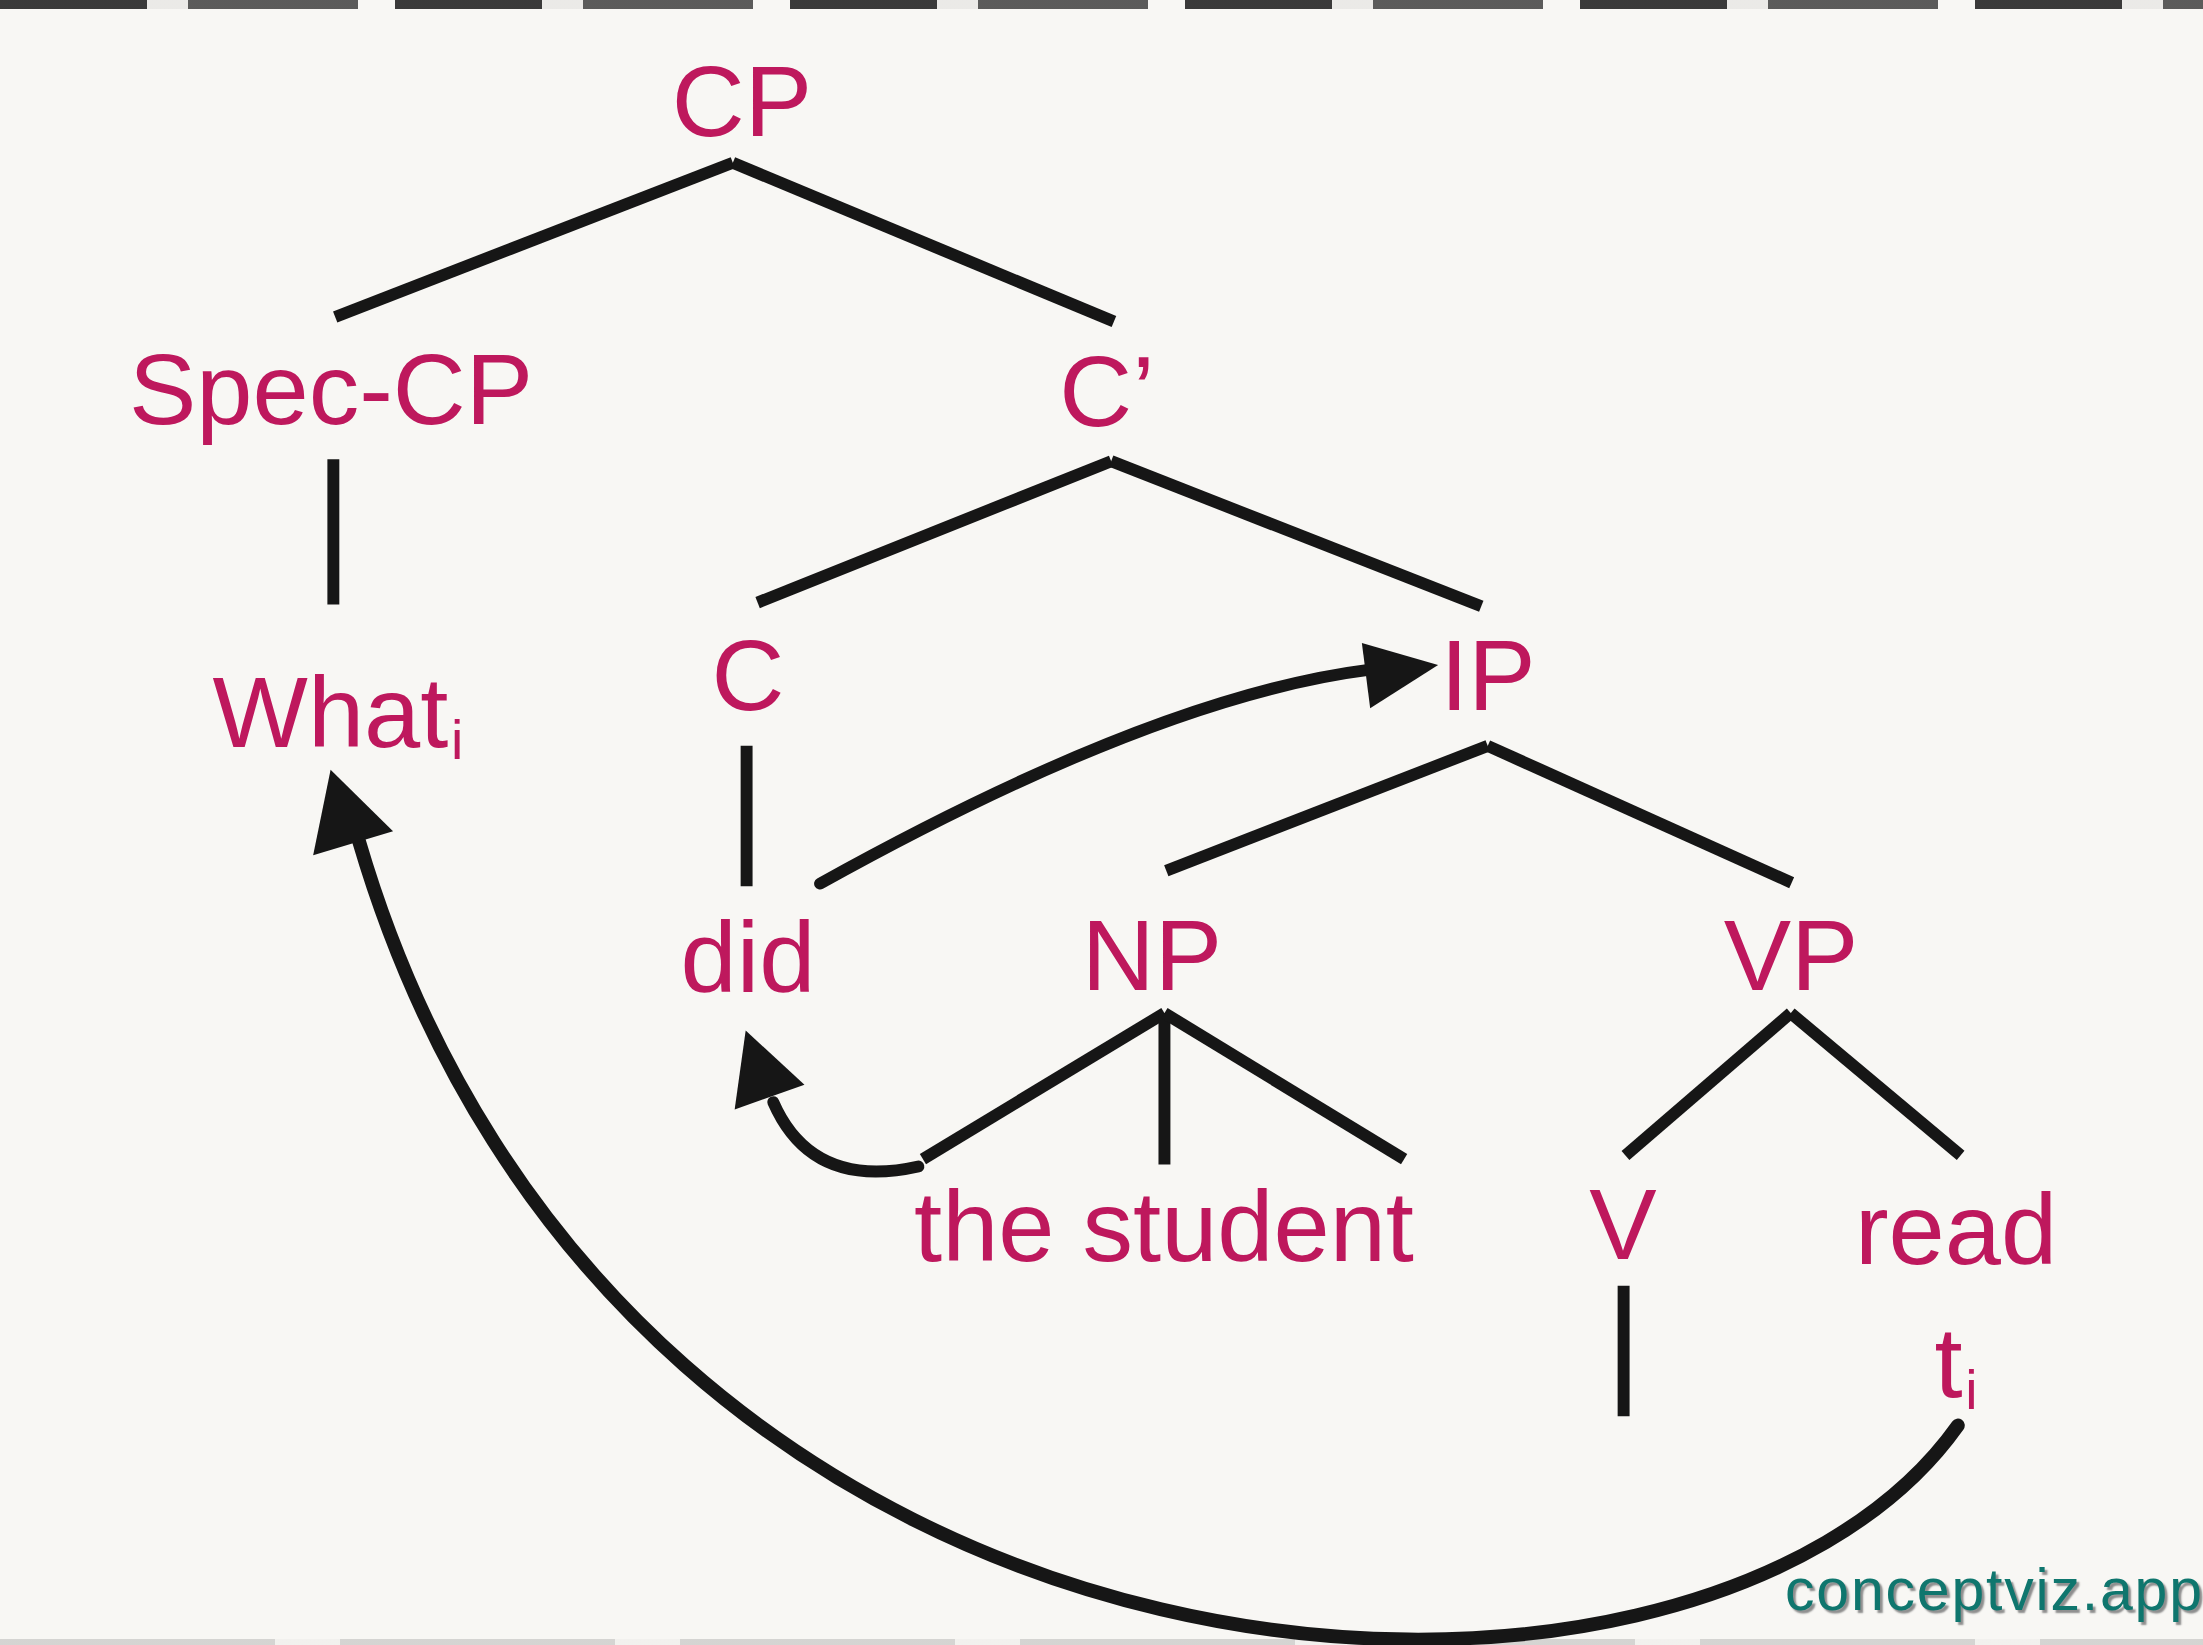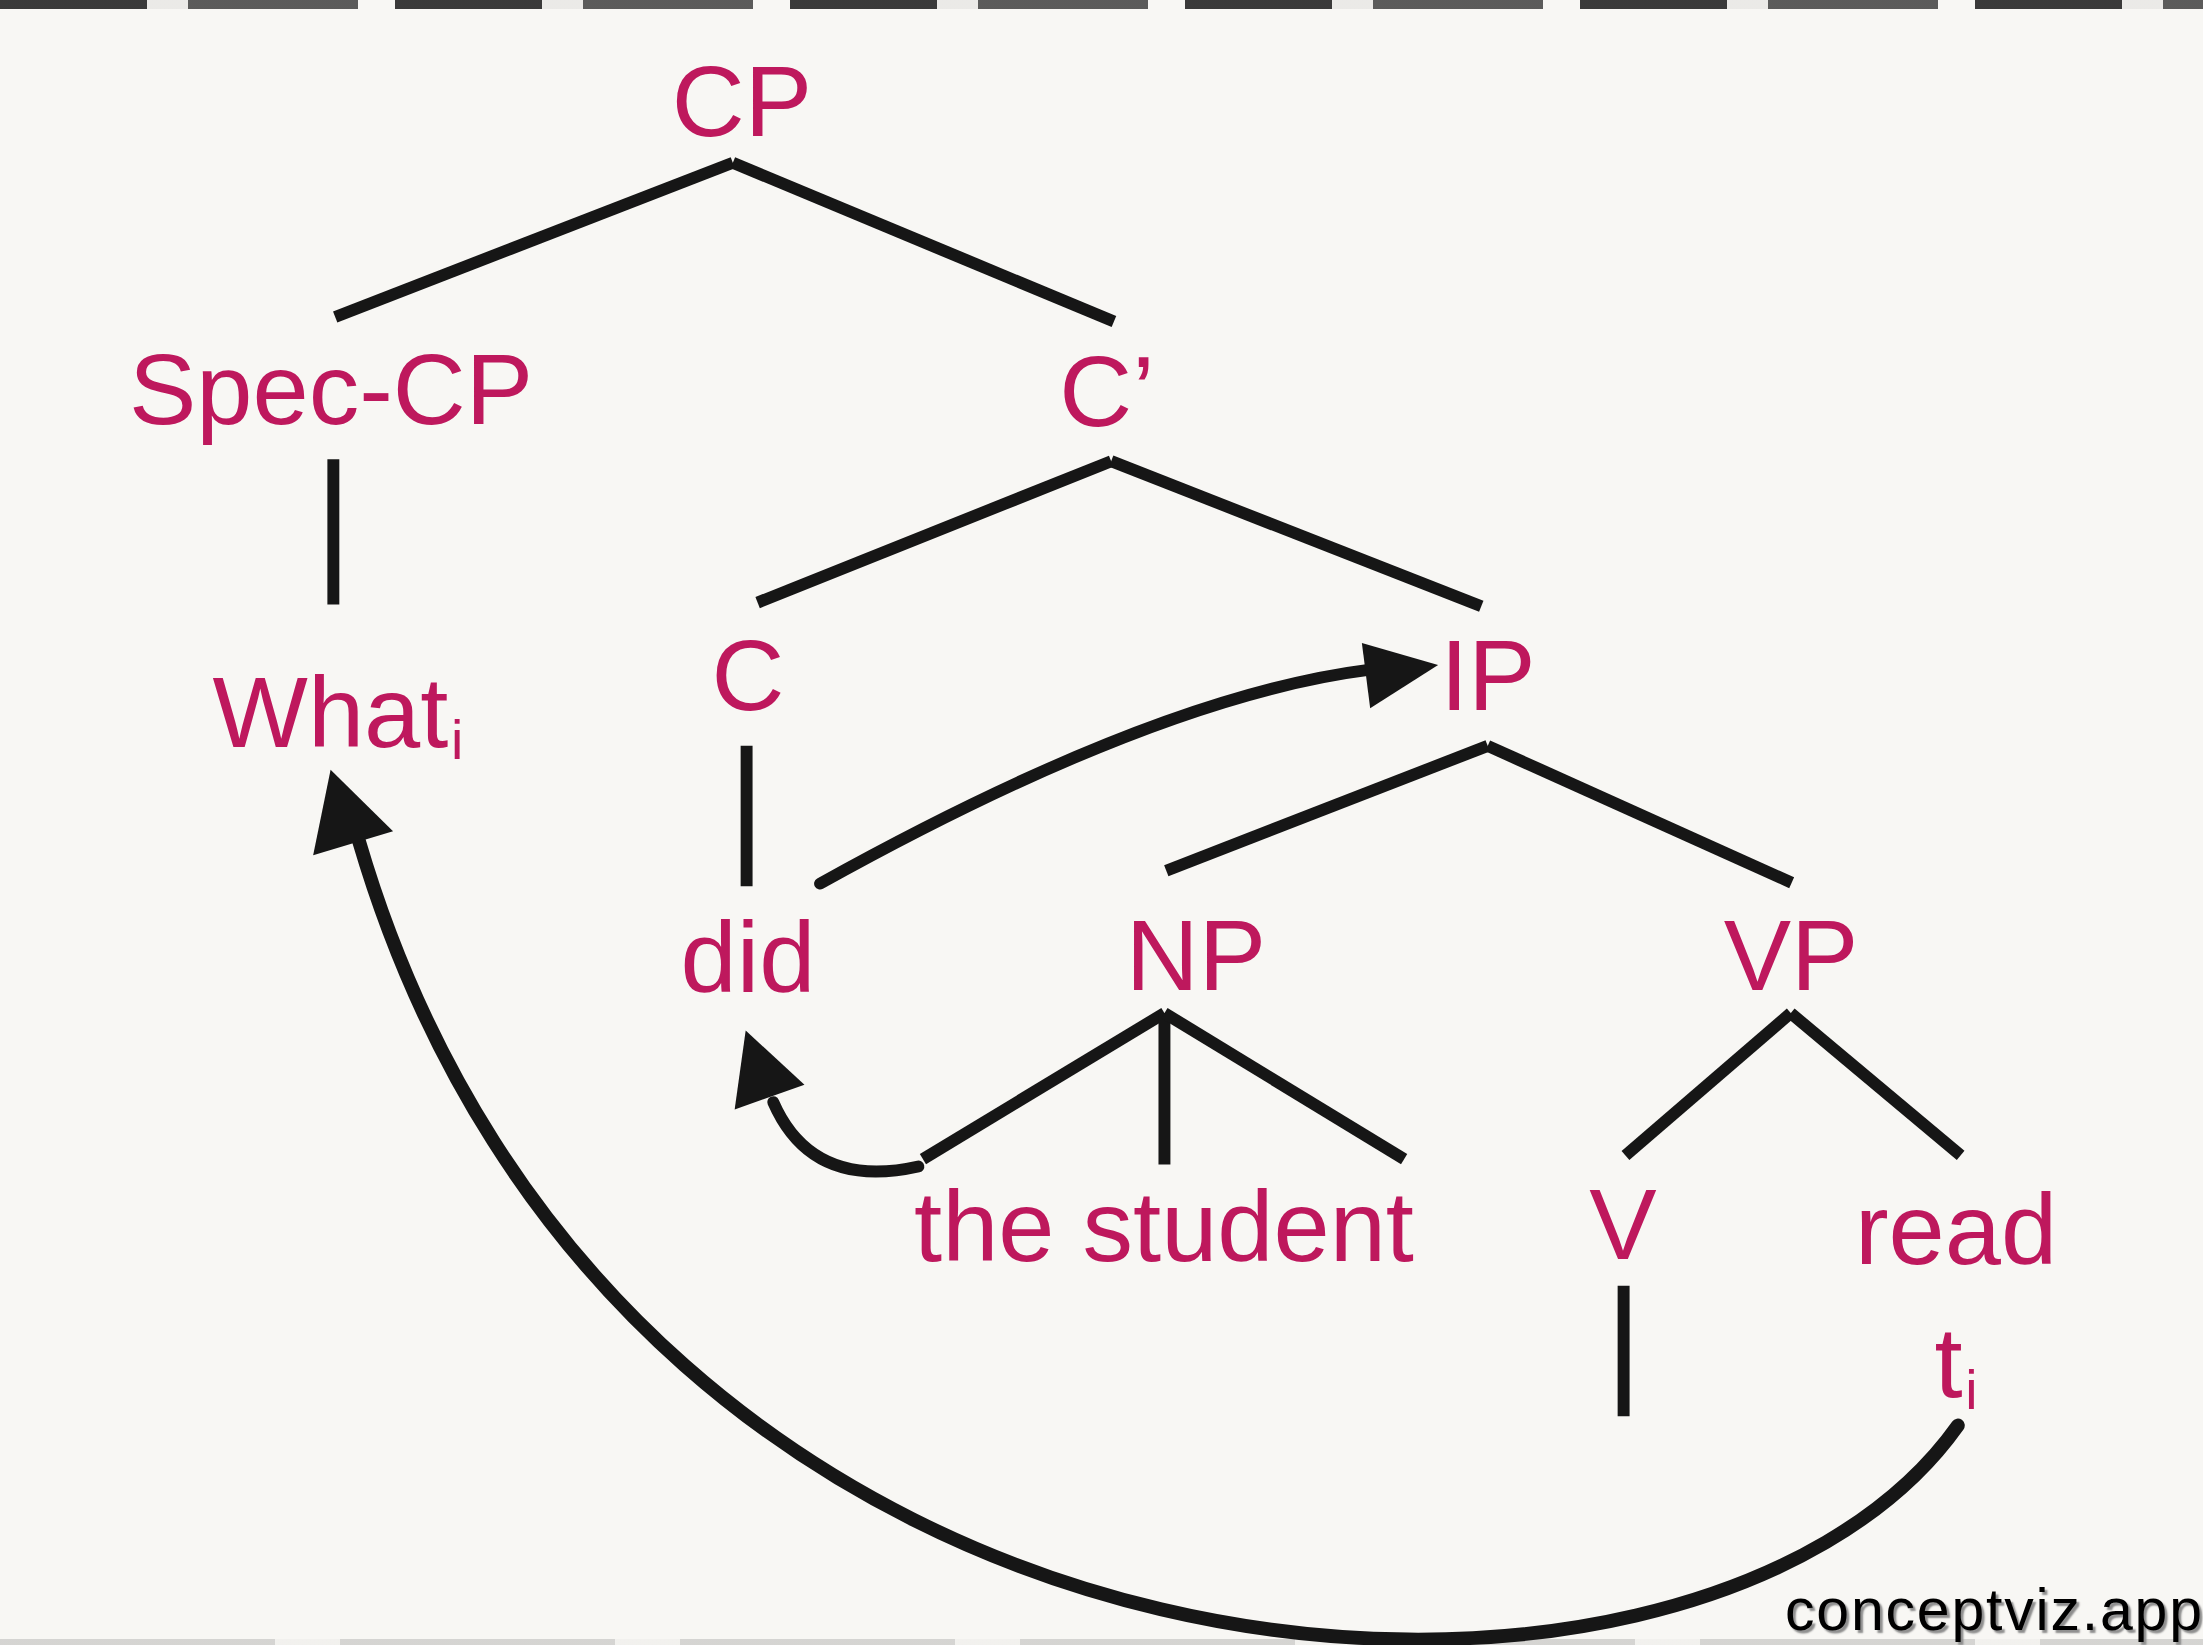"NP" div.node { left: 1196px -> 1152px }
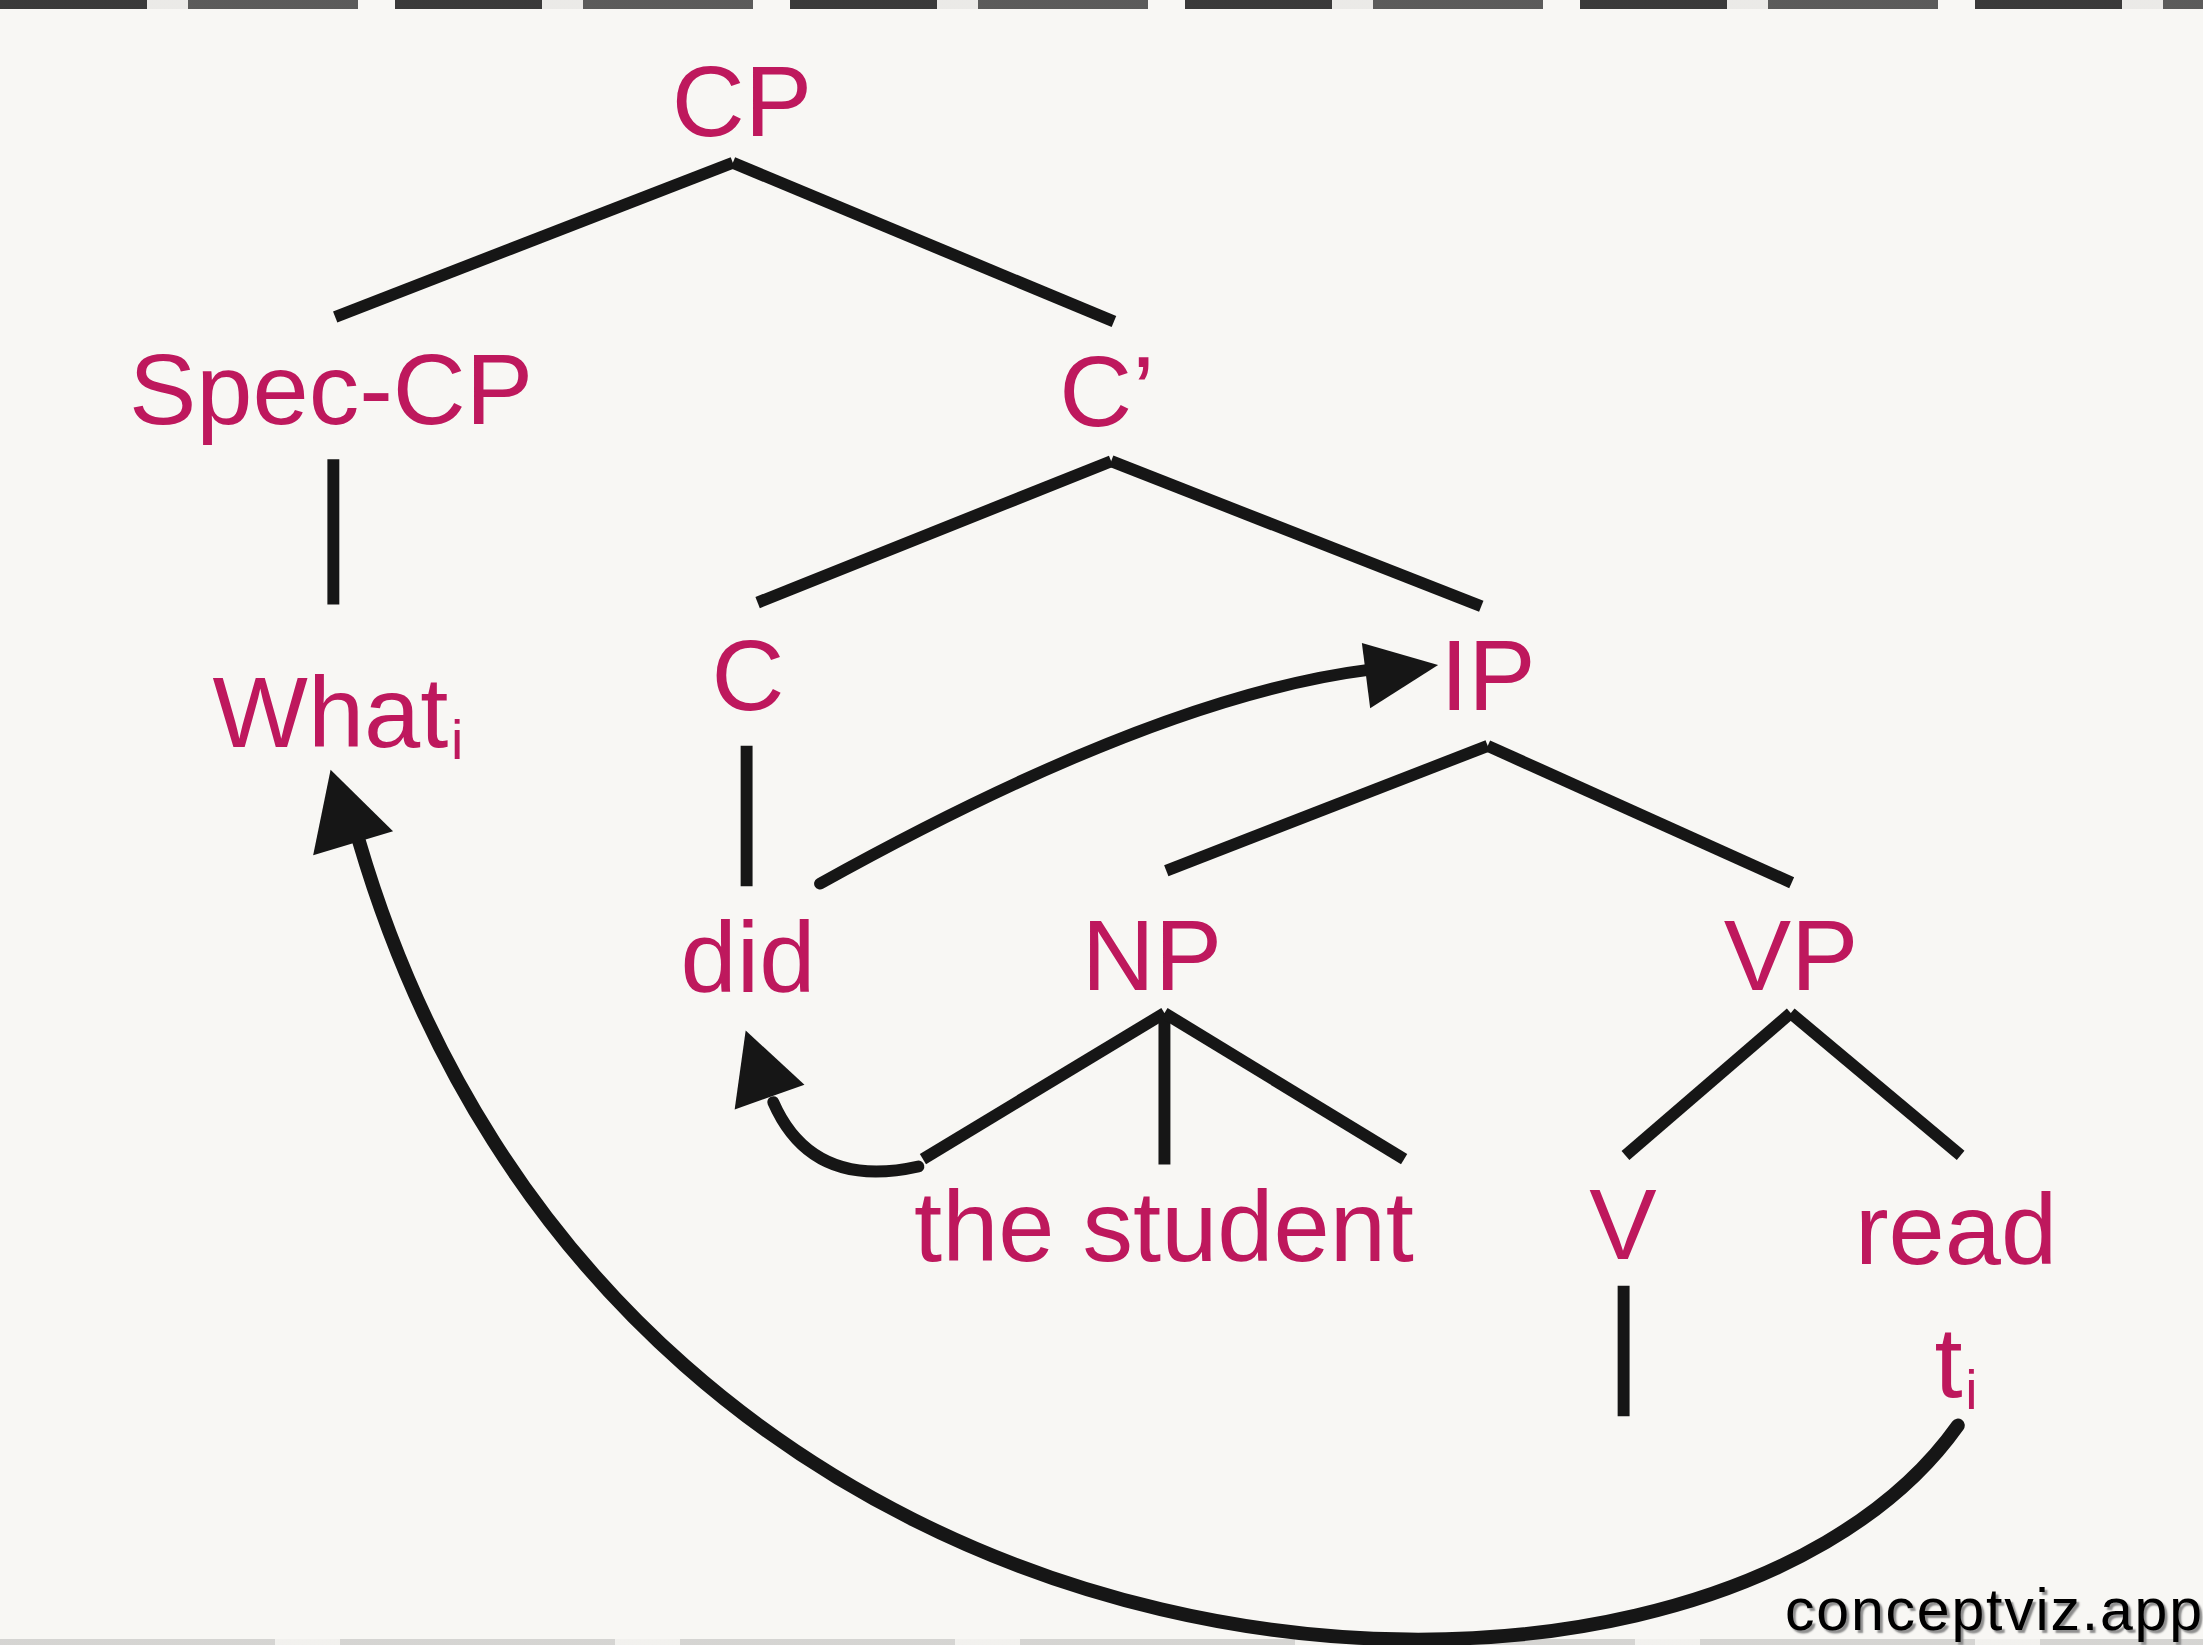"conceptviz.app" .watermark { color: #000000 -> #0f766e; margin-top: 20px -> none }
